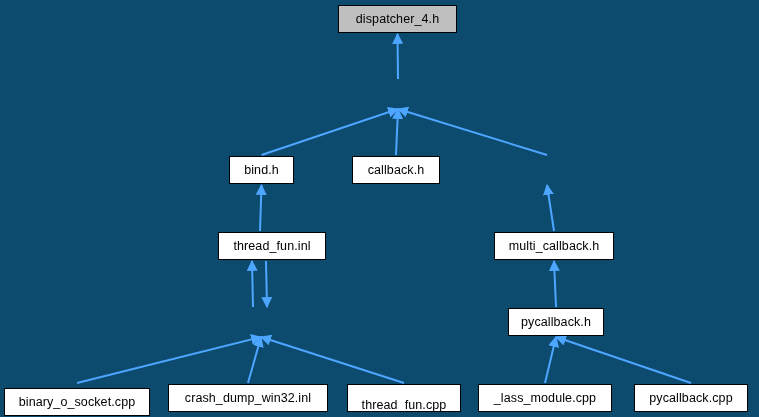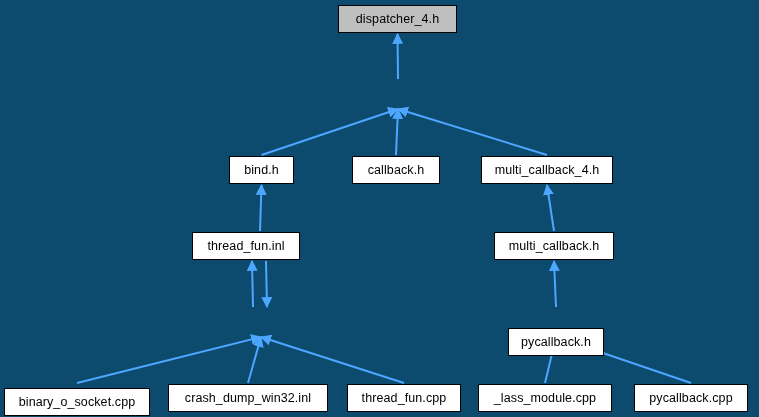"multi_callback_4.h" div.node { html: <div> <span>multi_callback_4.h</span> </div> -> none }
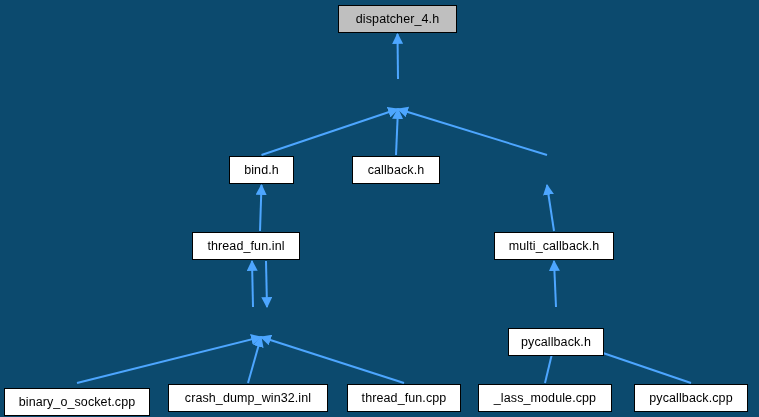"thread_fun.inl" div.node { left: 192px -> 218px }
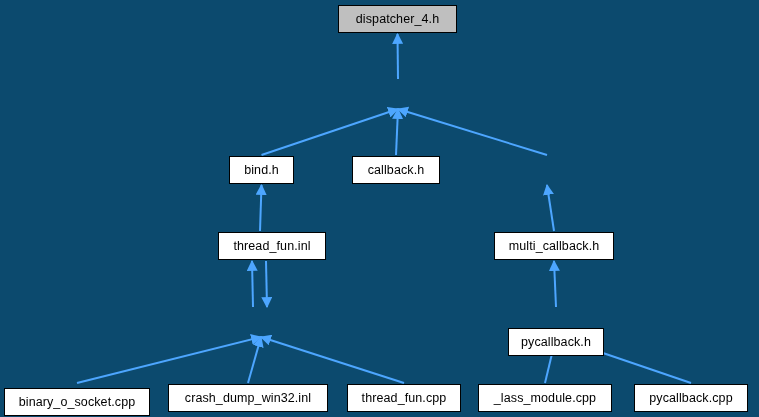"pycallback.h" div.node { margin-top: 20px -> none }
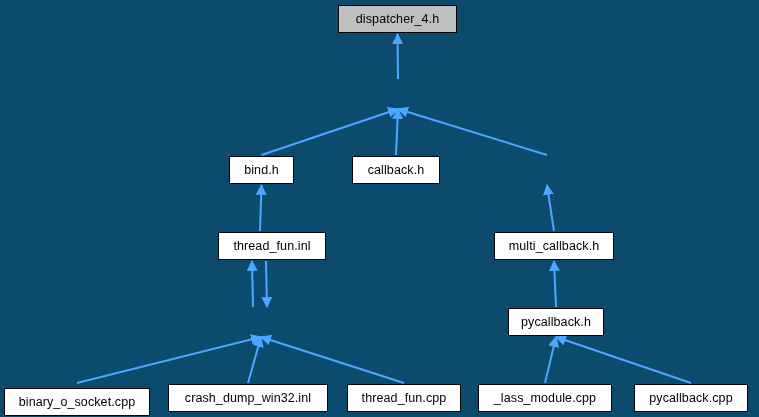"thread_fun.cpp" div.node { align-items: none -> flex-end }
